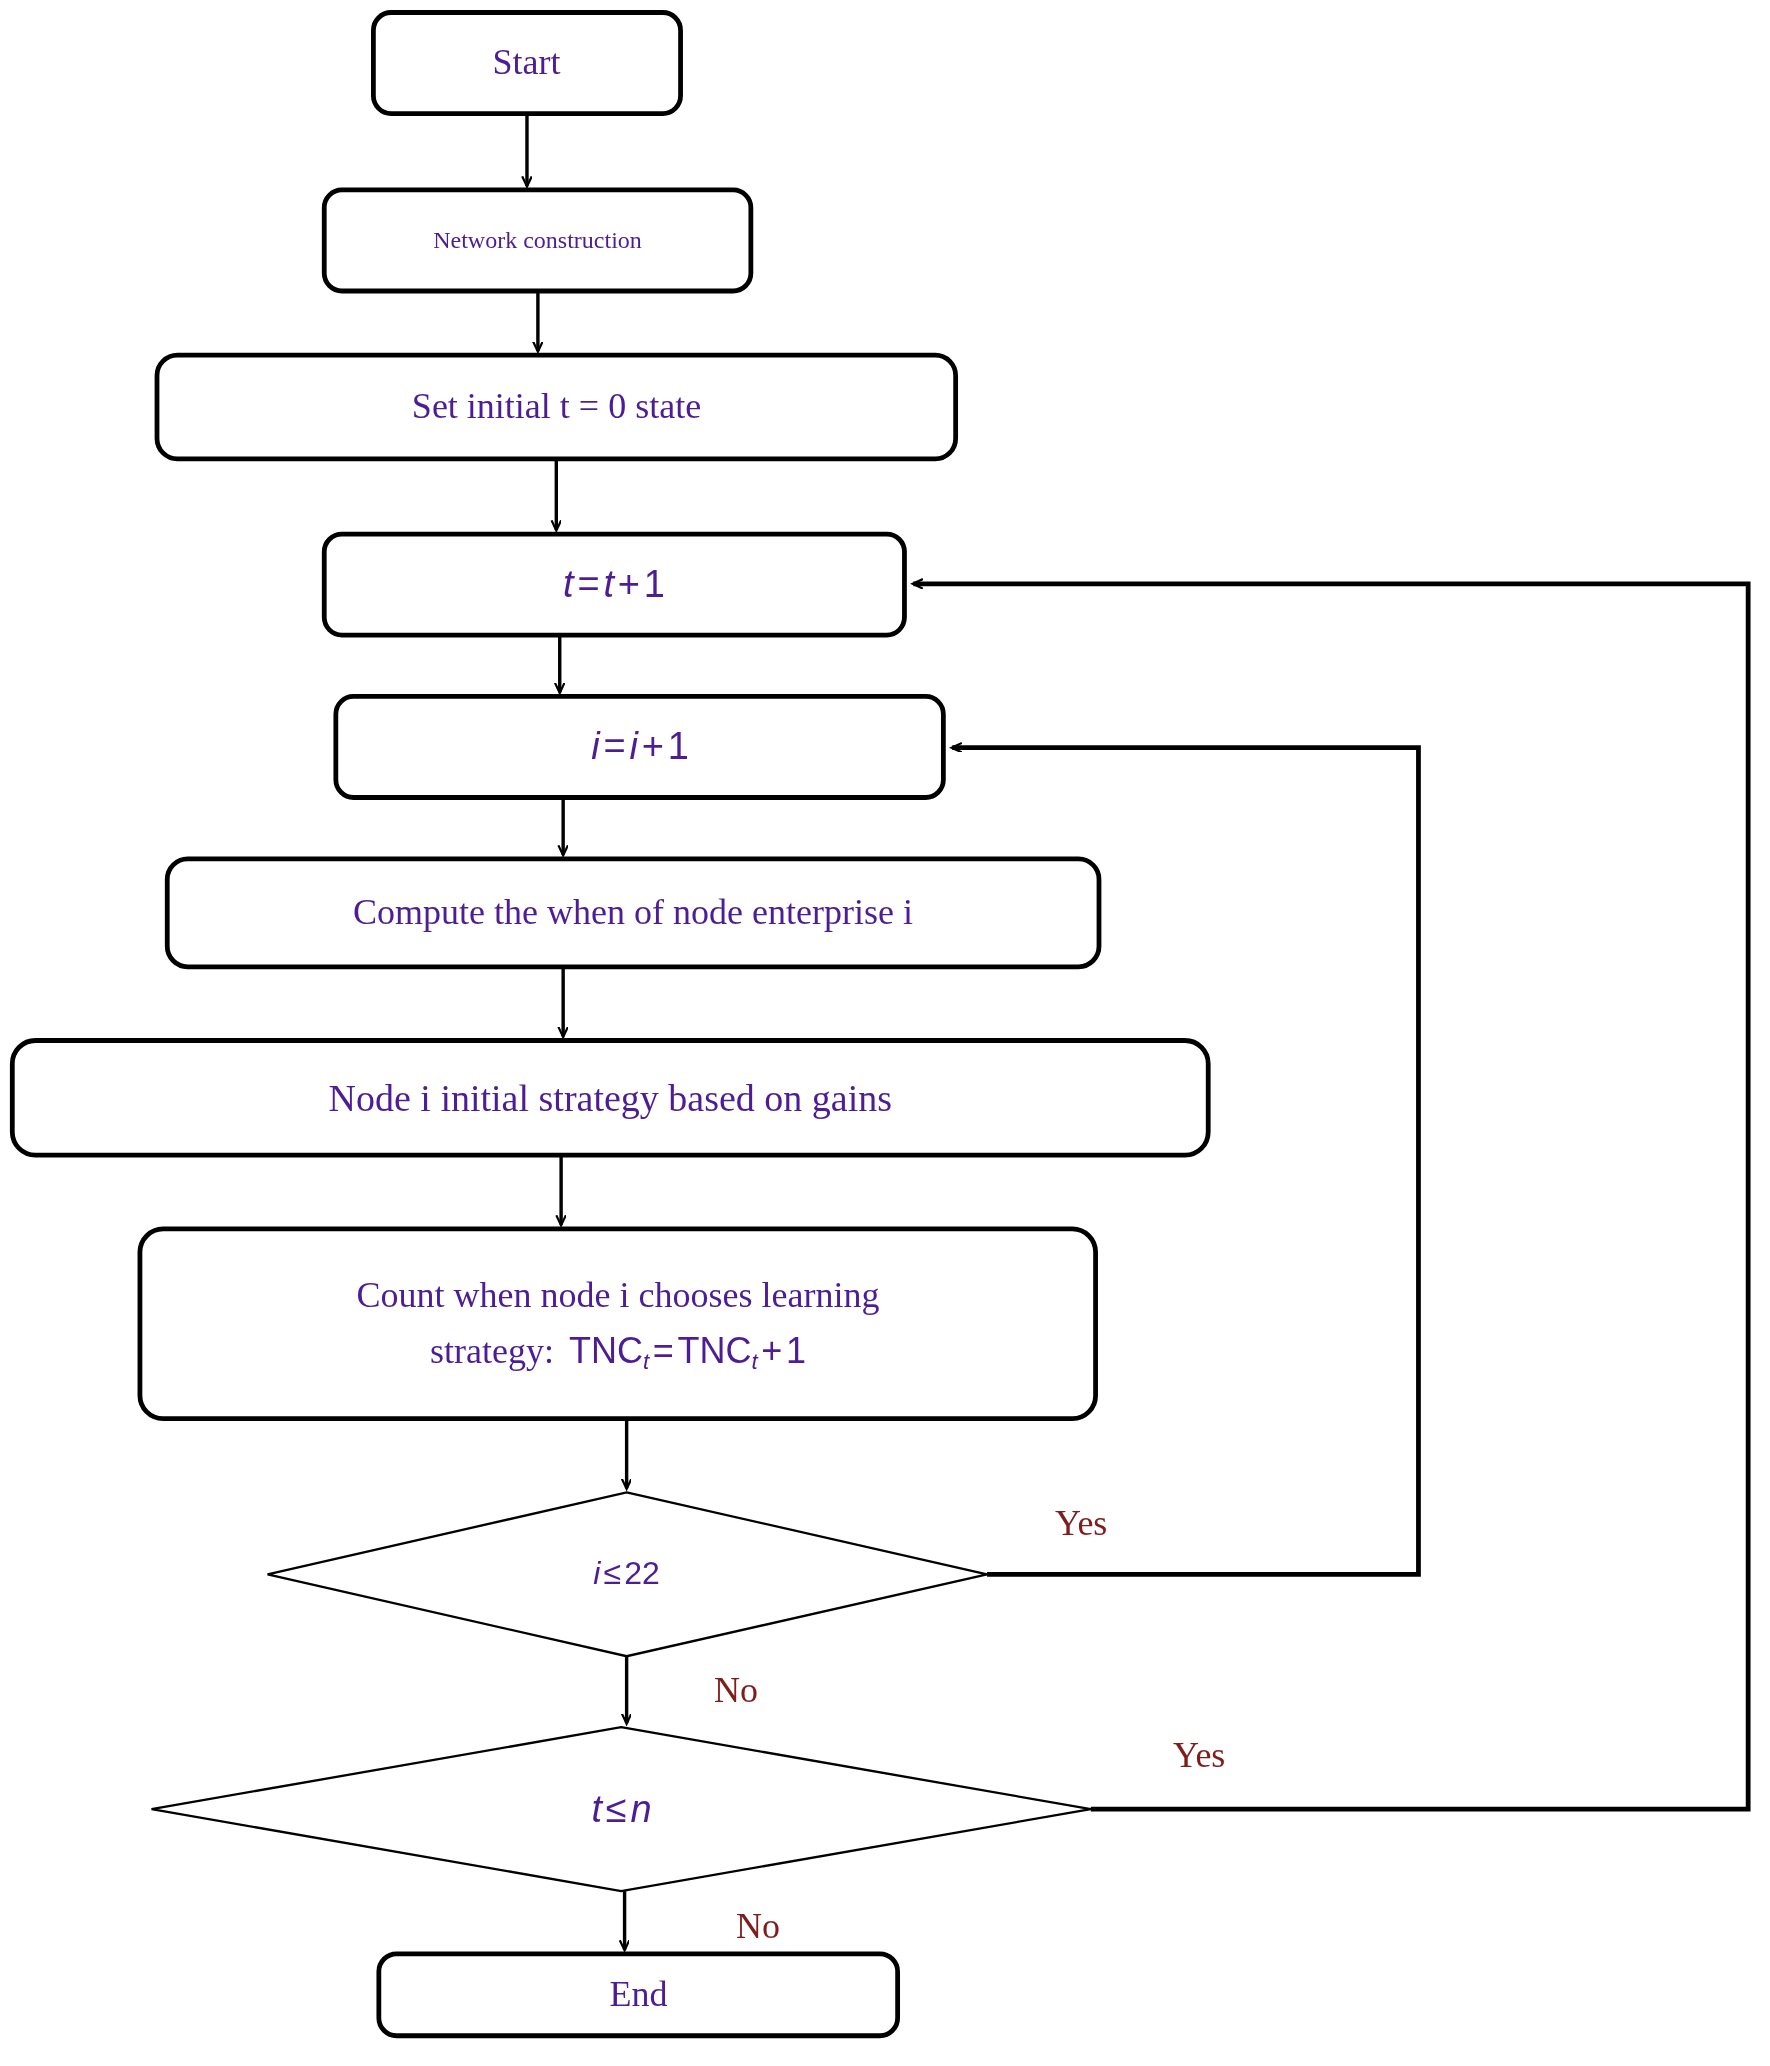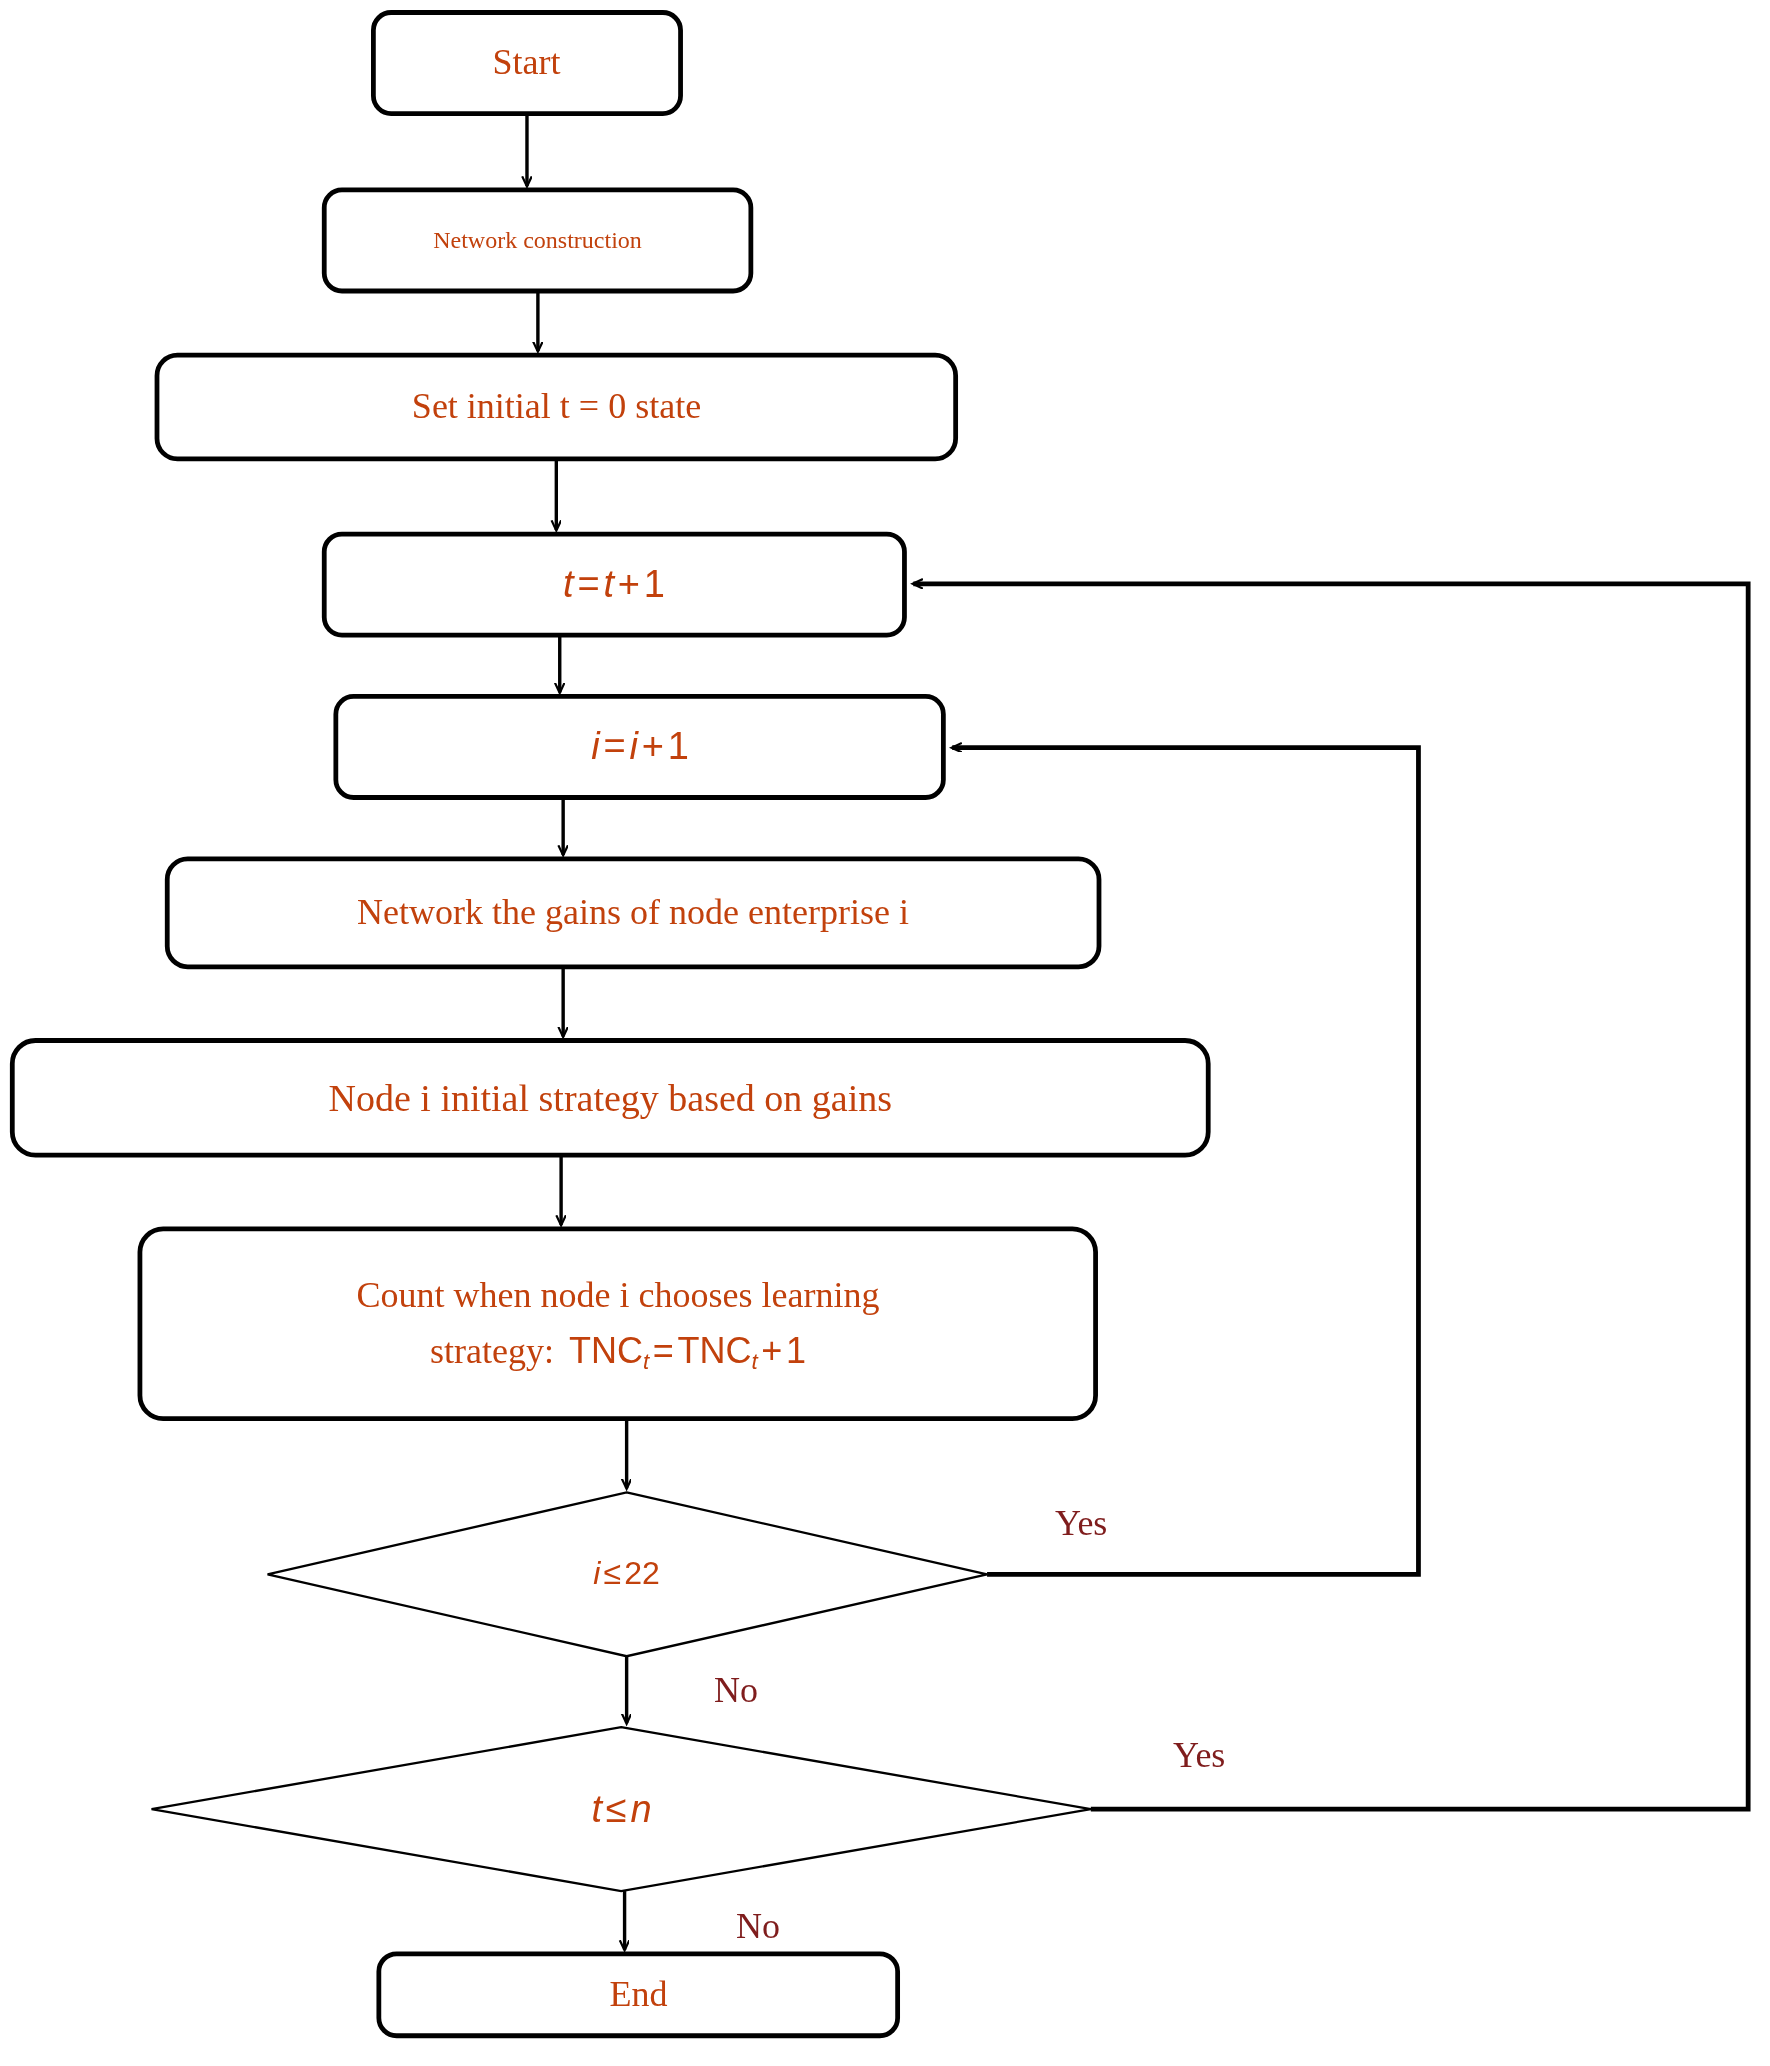"Start" .node-label { color: #c2410c -> #4c1d95 }
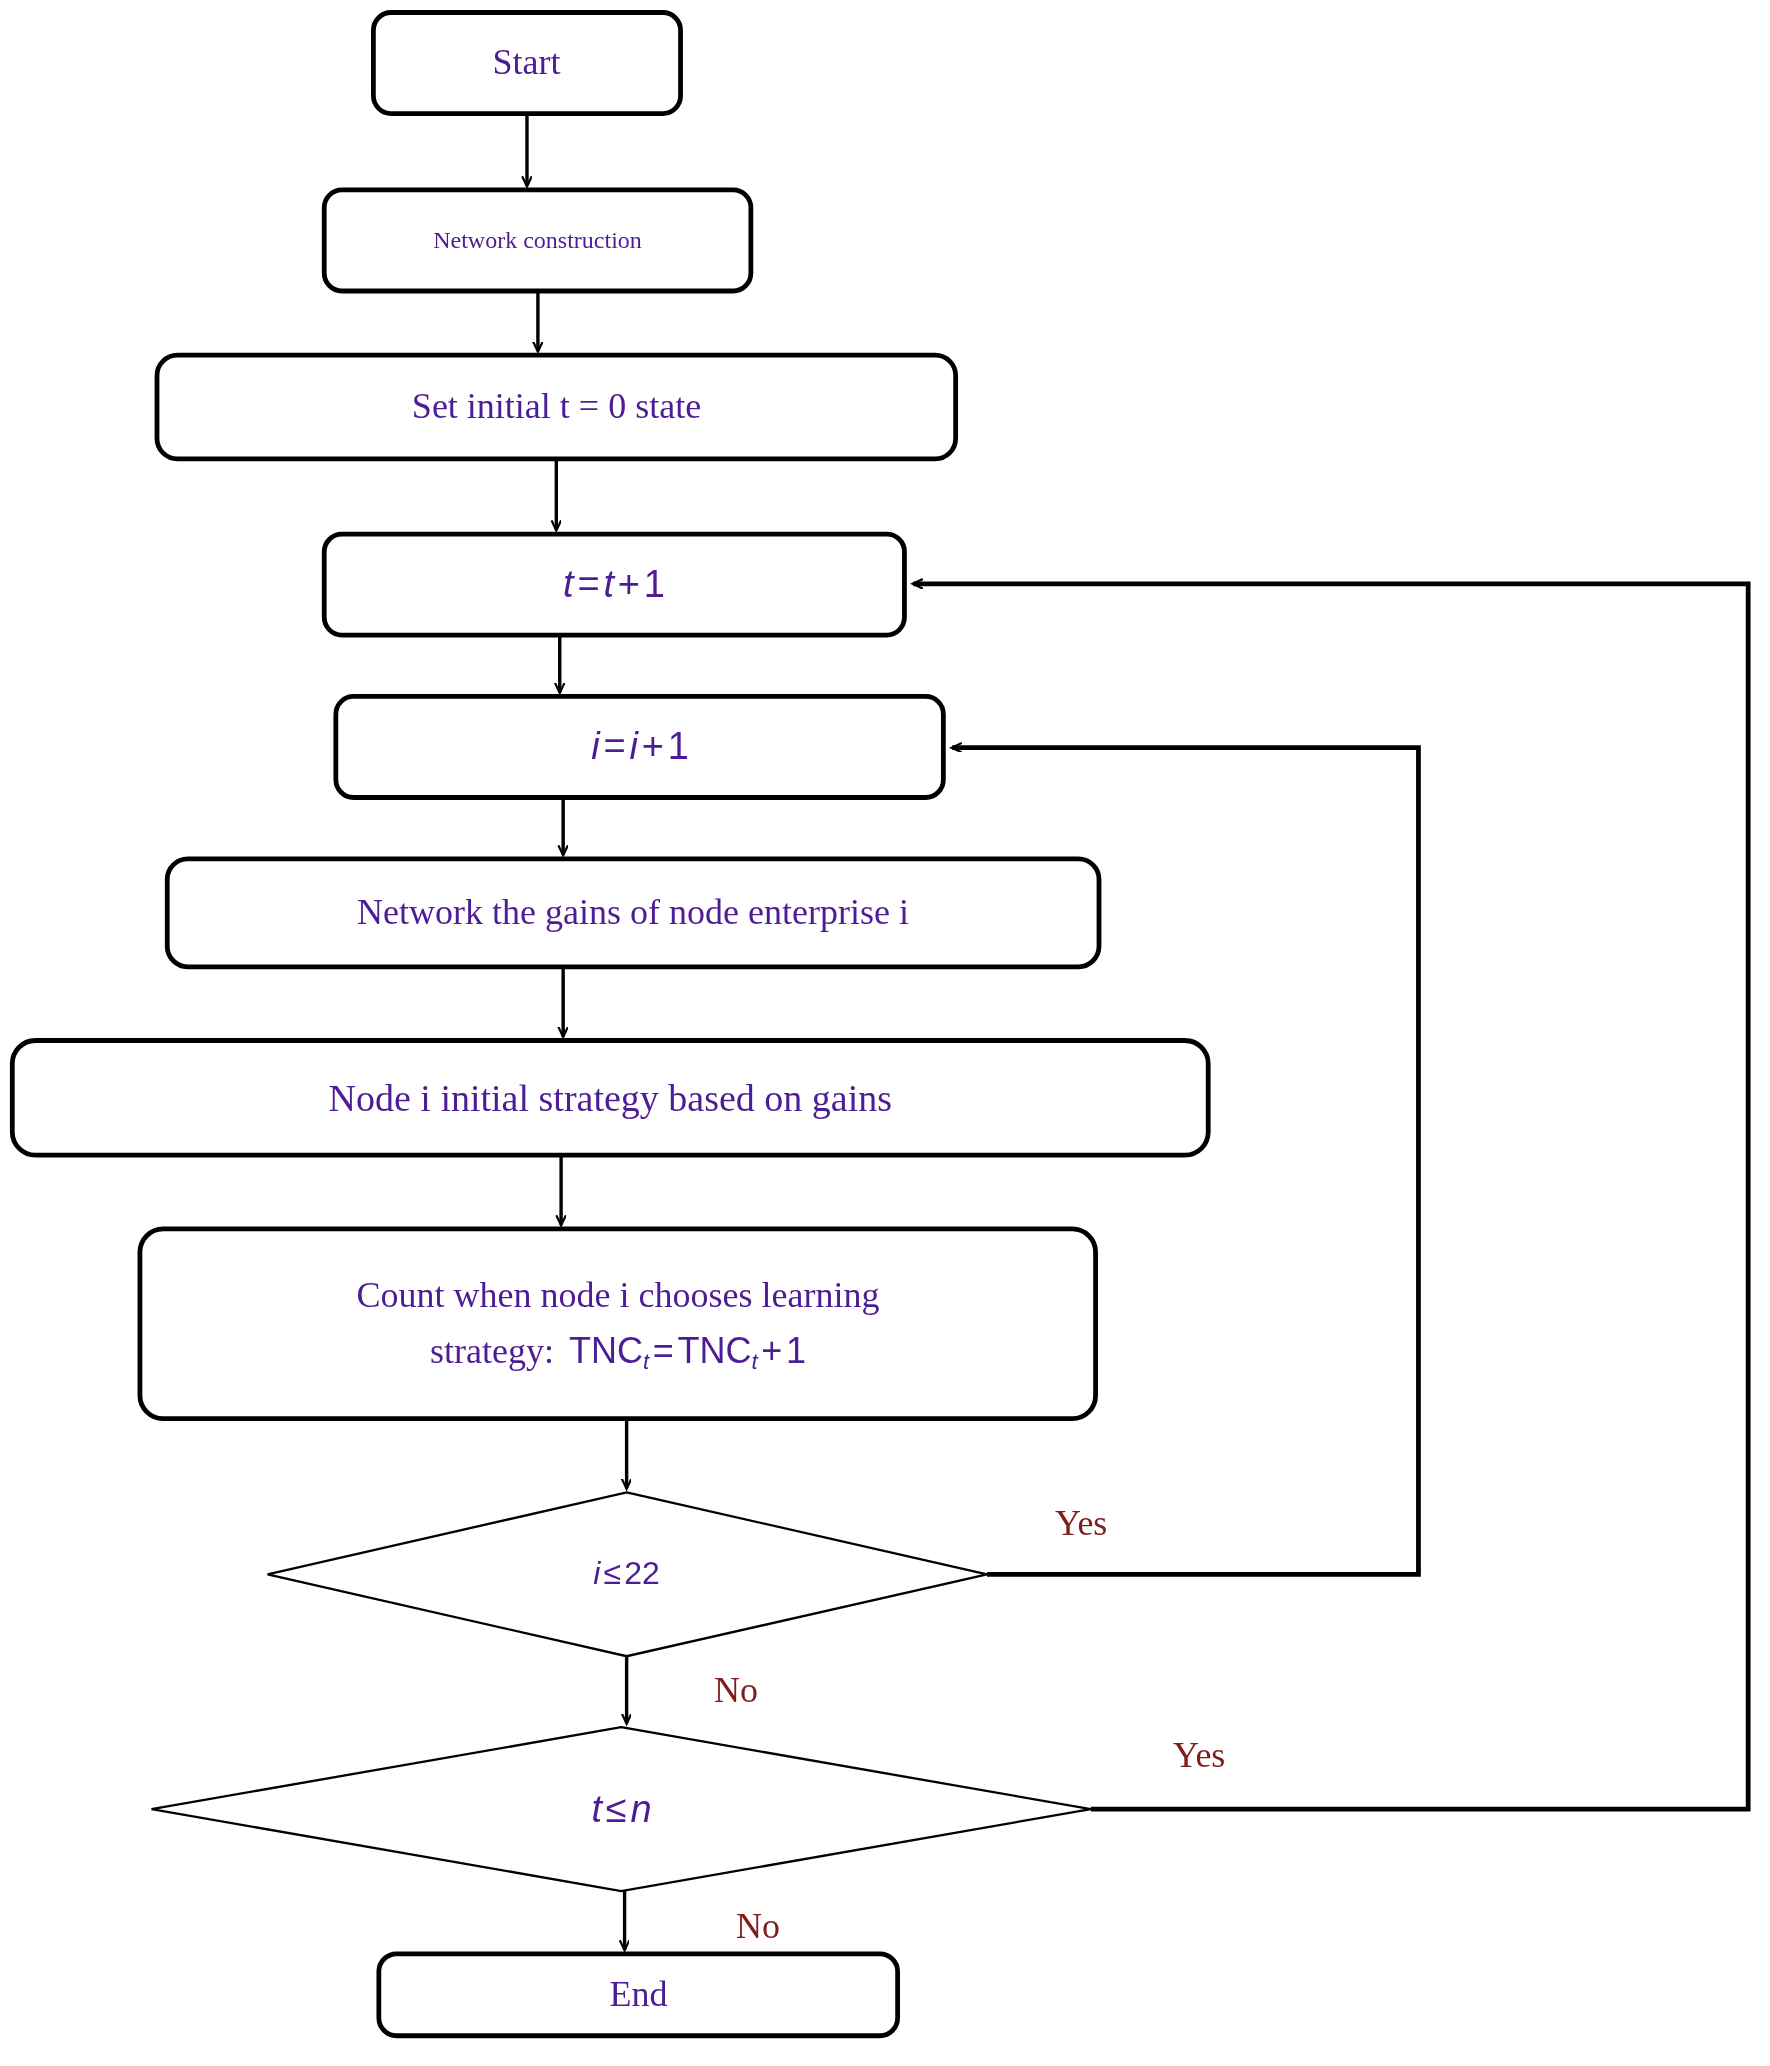"Network the gains of node" div.node-label { text: Network the gains -> Compute the when }
